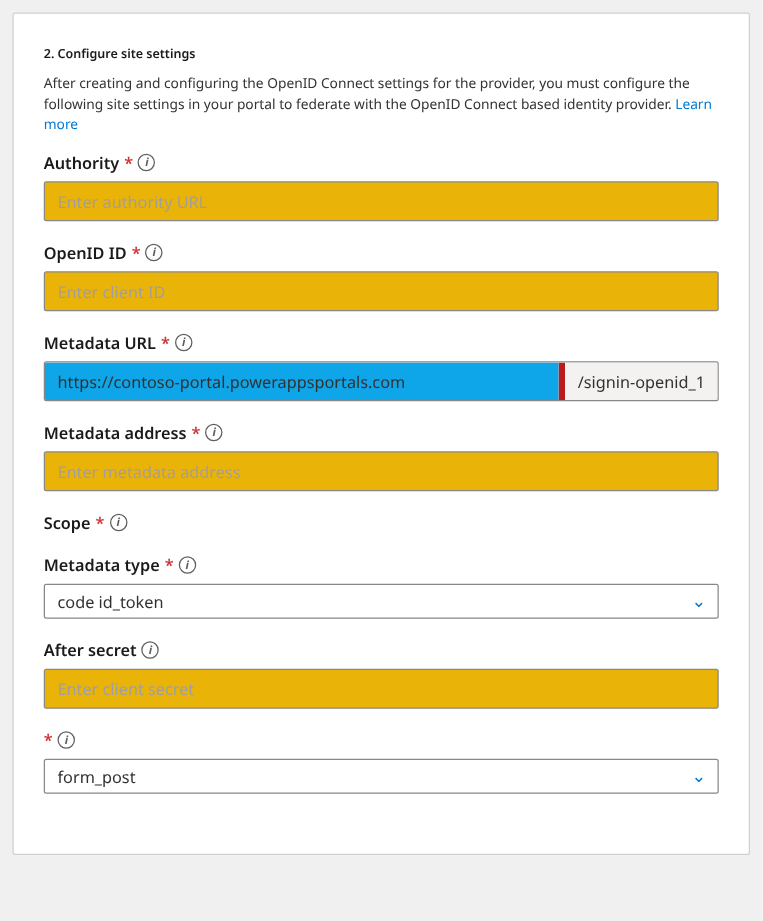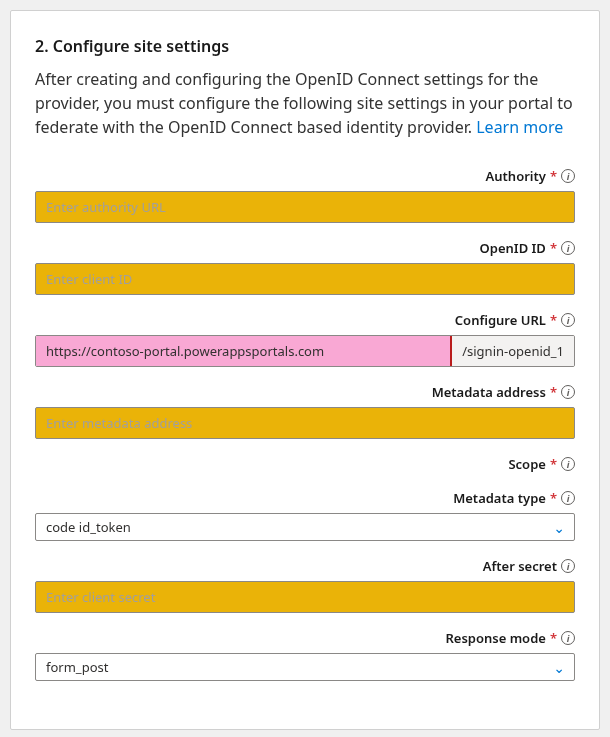"2. Configure site settings" .section-title { font-size: 16px -> 10px }
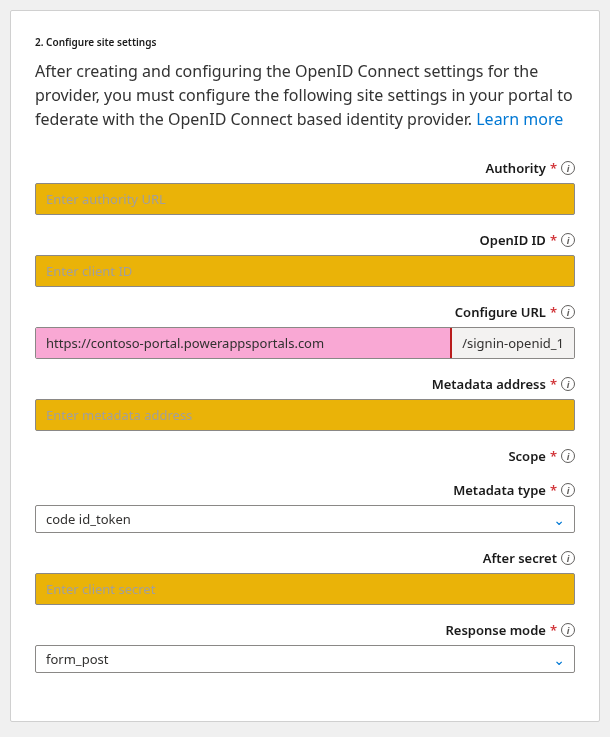"After creating and configuring the" .description { font-size: 16px -> 11px; margin-bottom: 28px -> 12px }
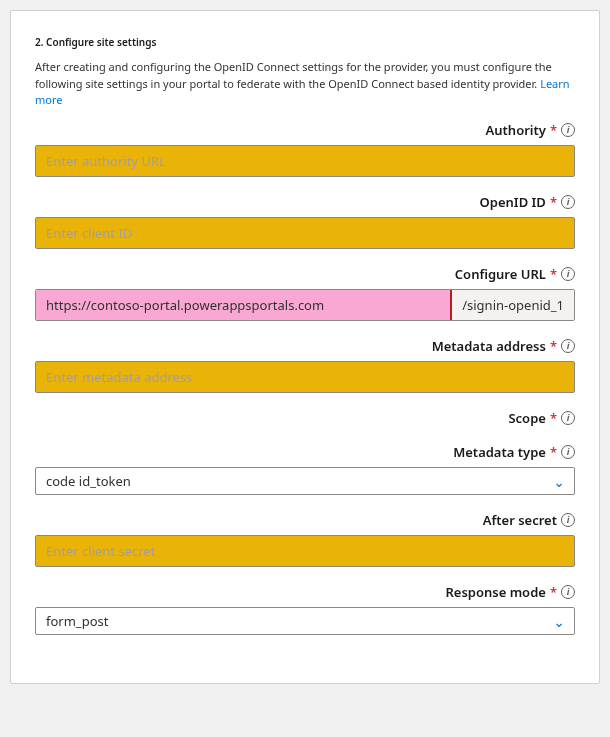"Authority" .field-label { justify-content: flex-end -> none }
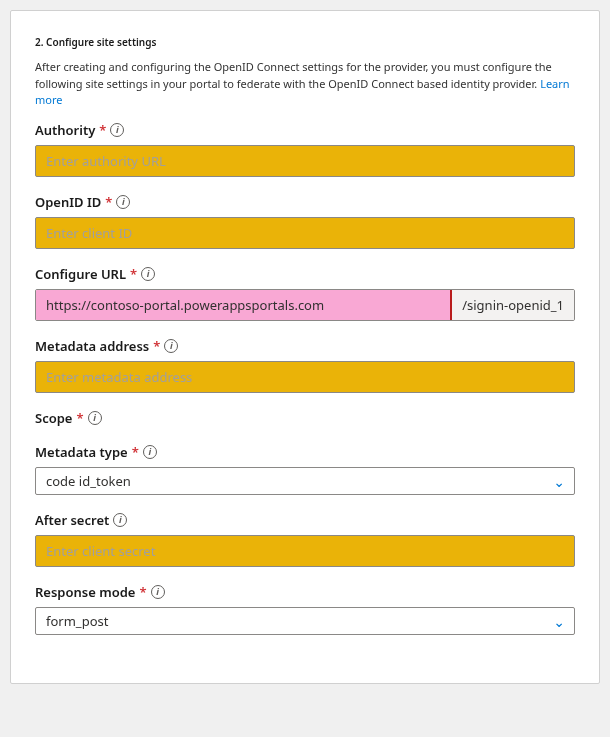"Configure URL" span { text: Configure -> Metadata }
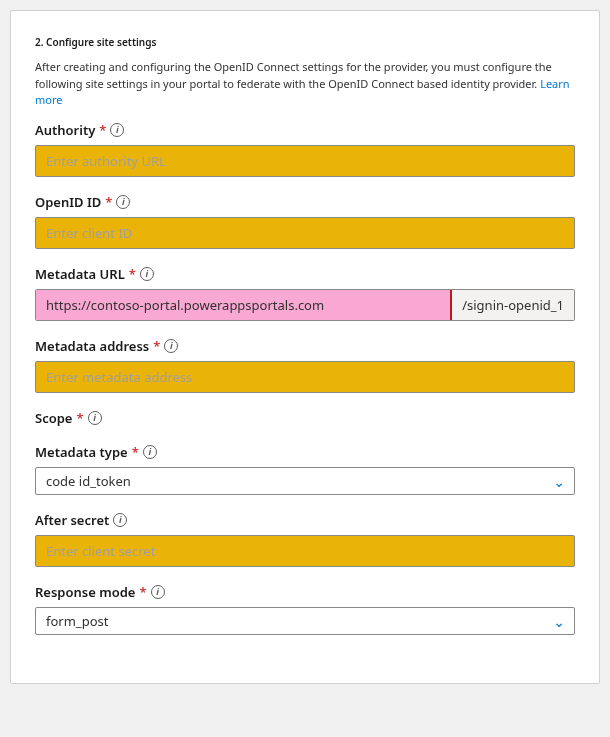"https://contoso-portal.powerappsportals." .redirect-url-main { background: #f9a8d4 -> #0ea5e9 }
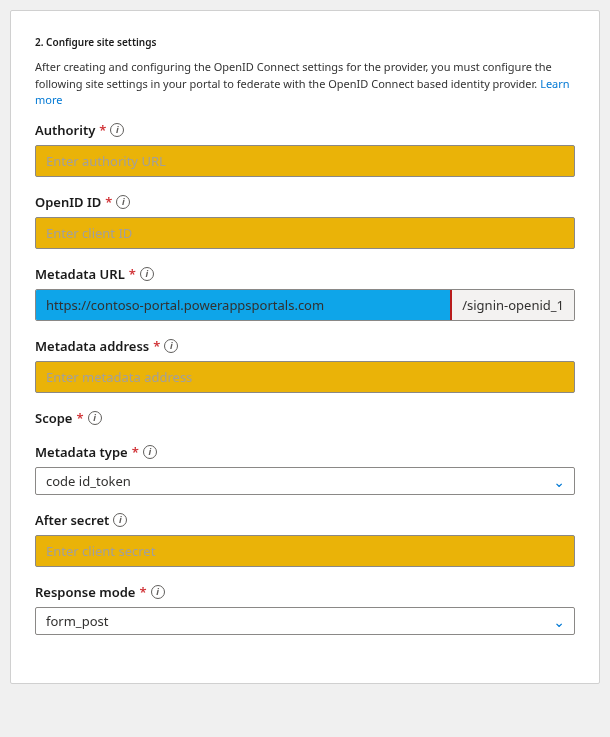"/signin-openid_1" .redirect-url-suffix { border-left: 2px solid #b91c1c -> 5px solid #b91c1c }
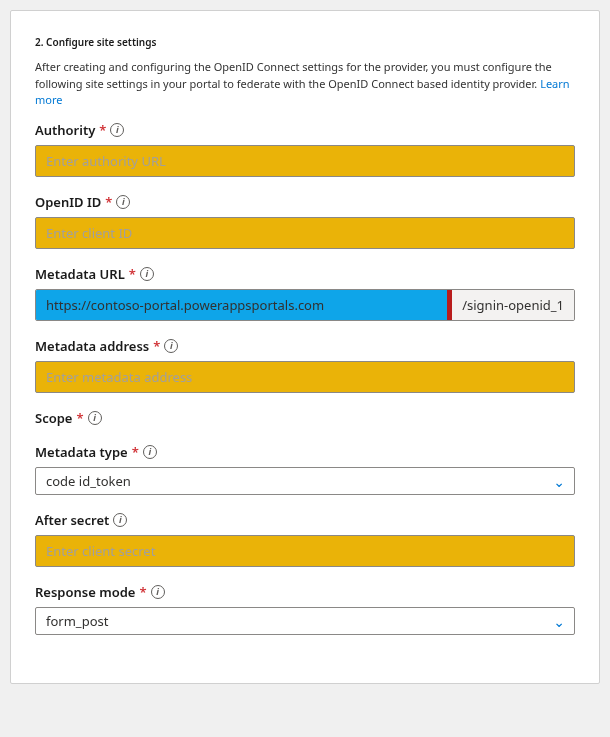"Response mode" span { html: <span>Response mode</span> -> none }
